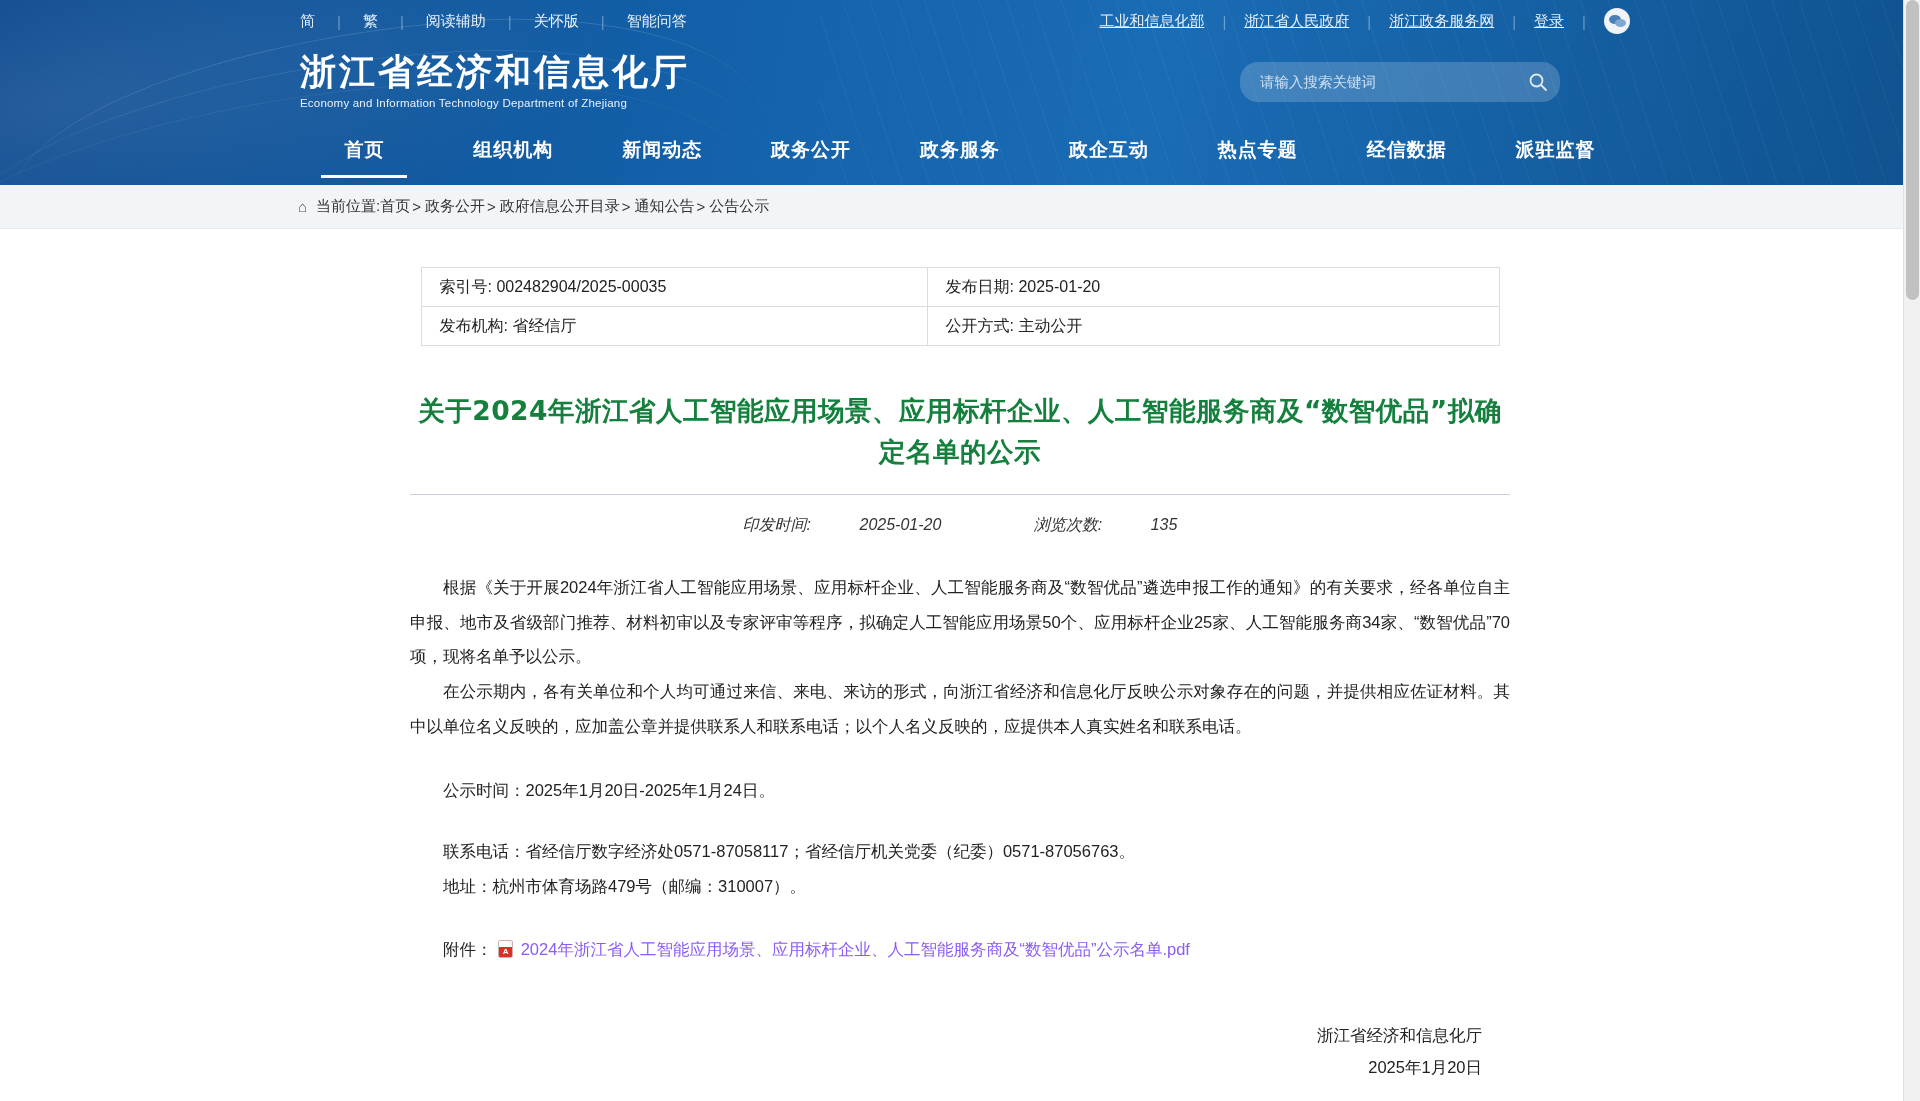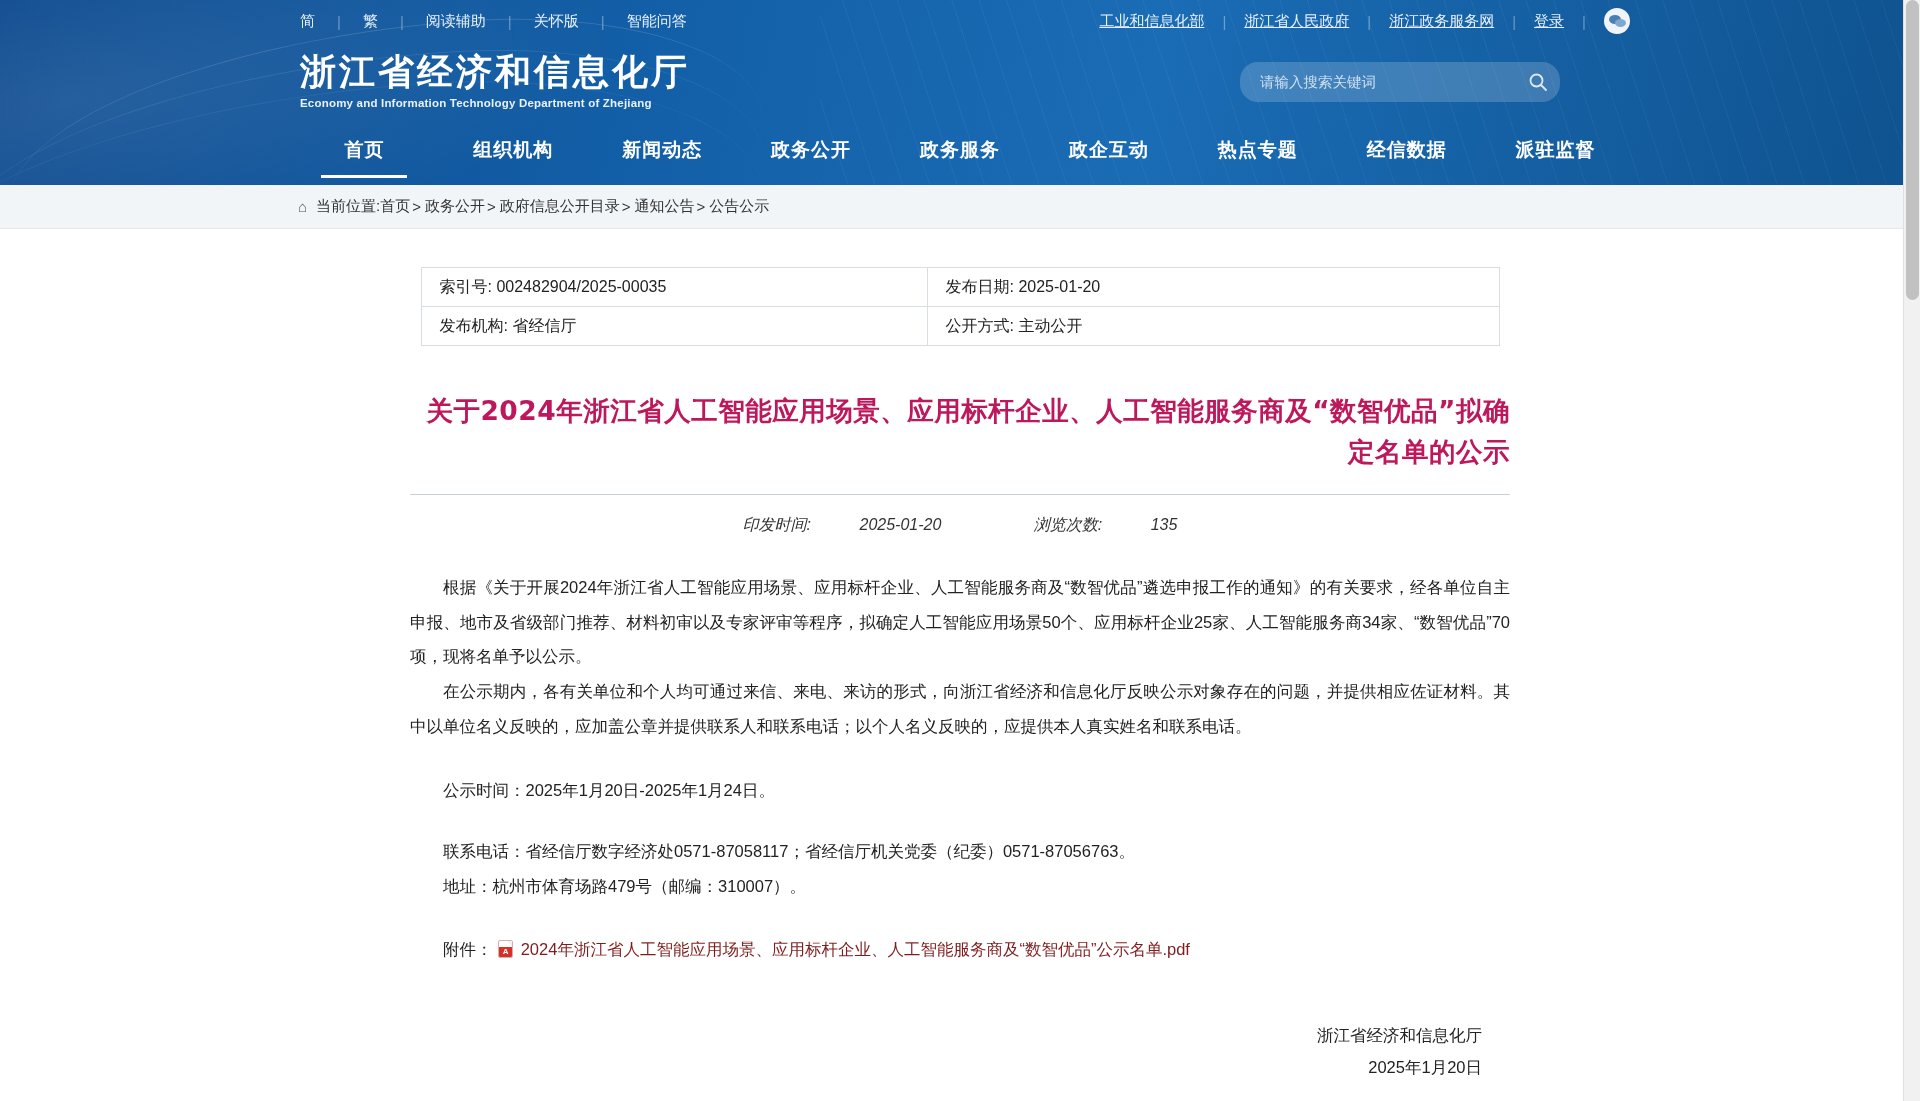"Economy and Information Technology" .logo-en { font-weight: 700 -> 400 }
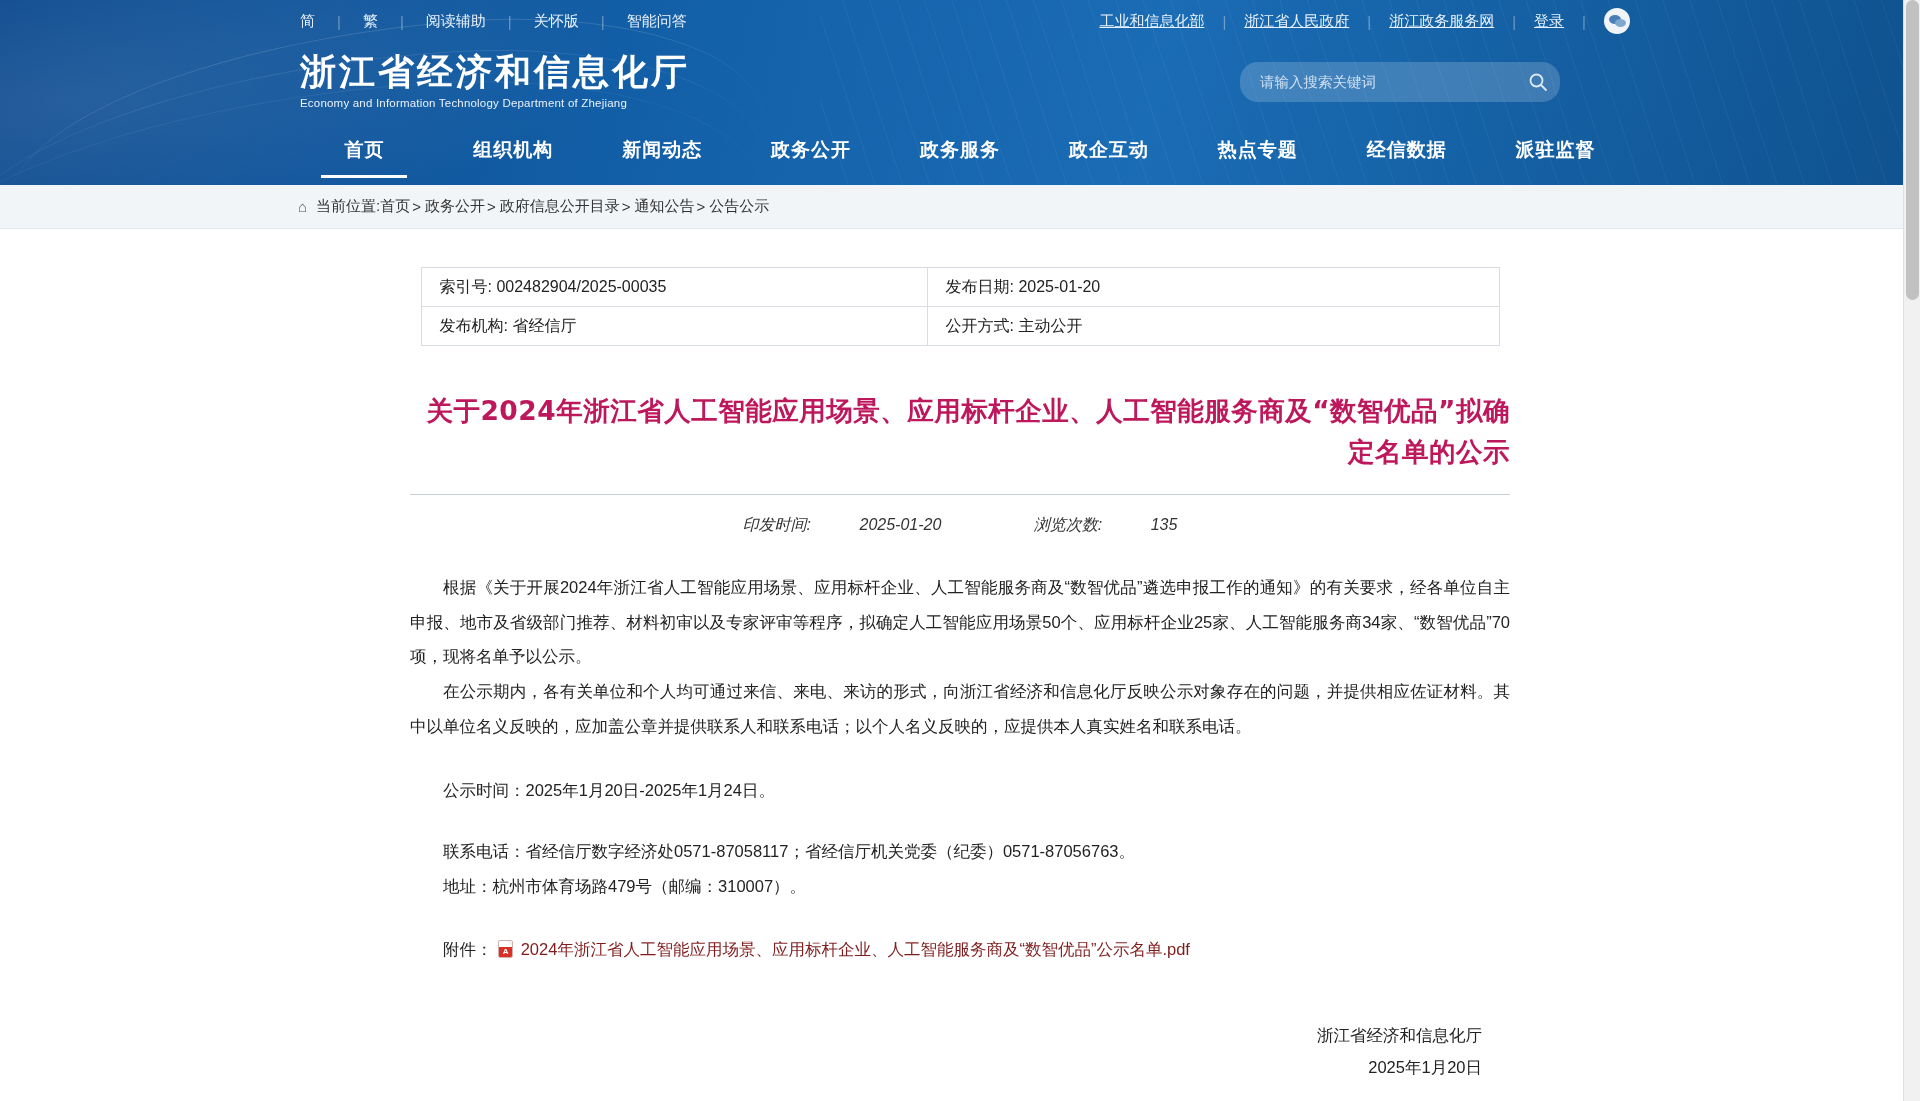"关于2024年浙江省人工智能应用场景、应用标杆企业、人工智能服务商及“数智优品”" .doc-title { color: #be185d -> #15803d; text-align: right -> center }
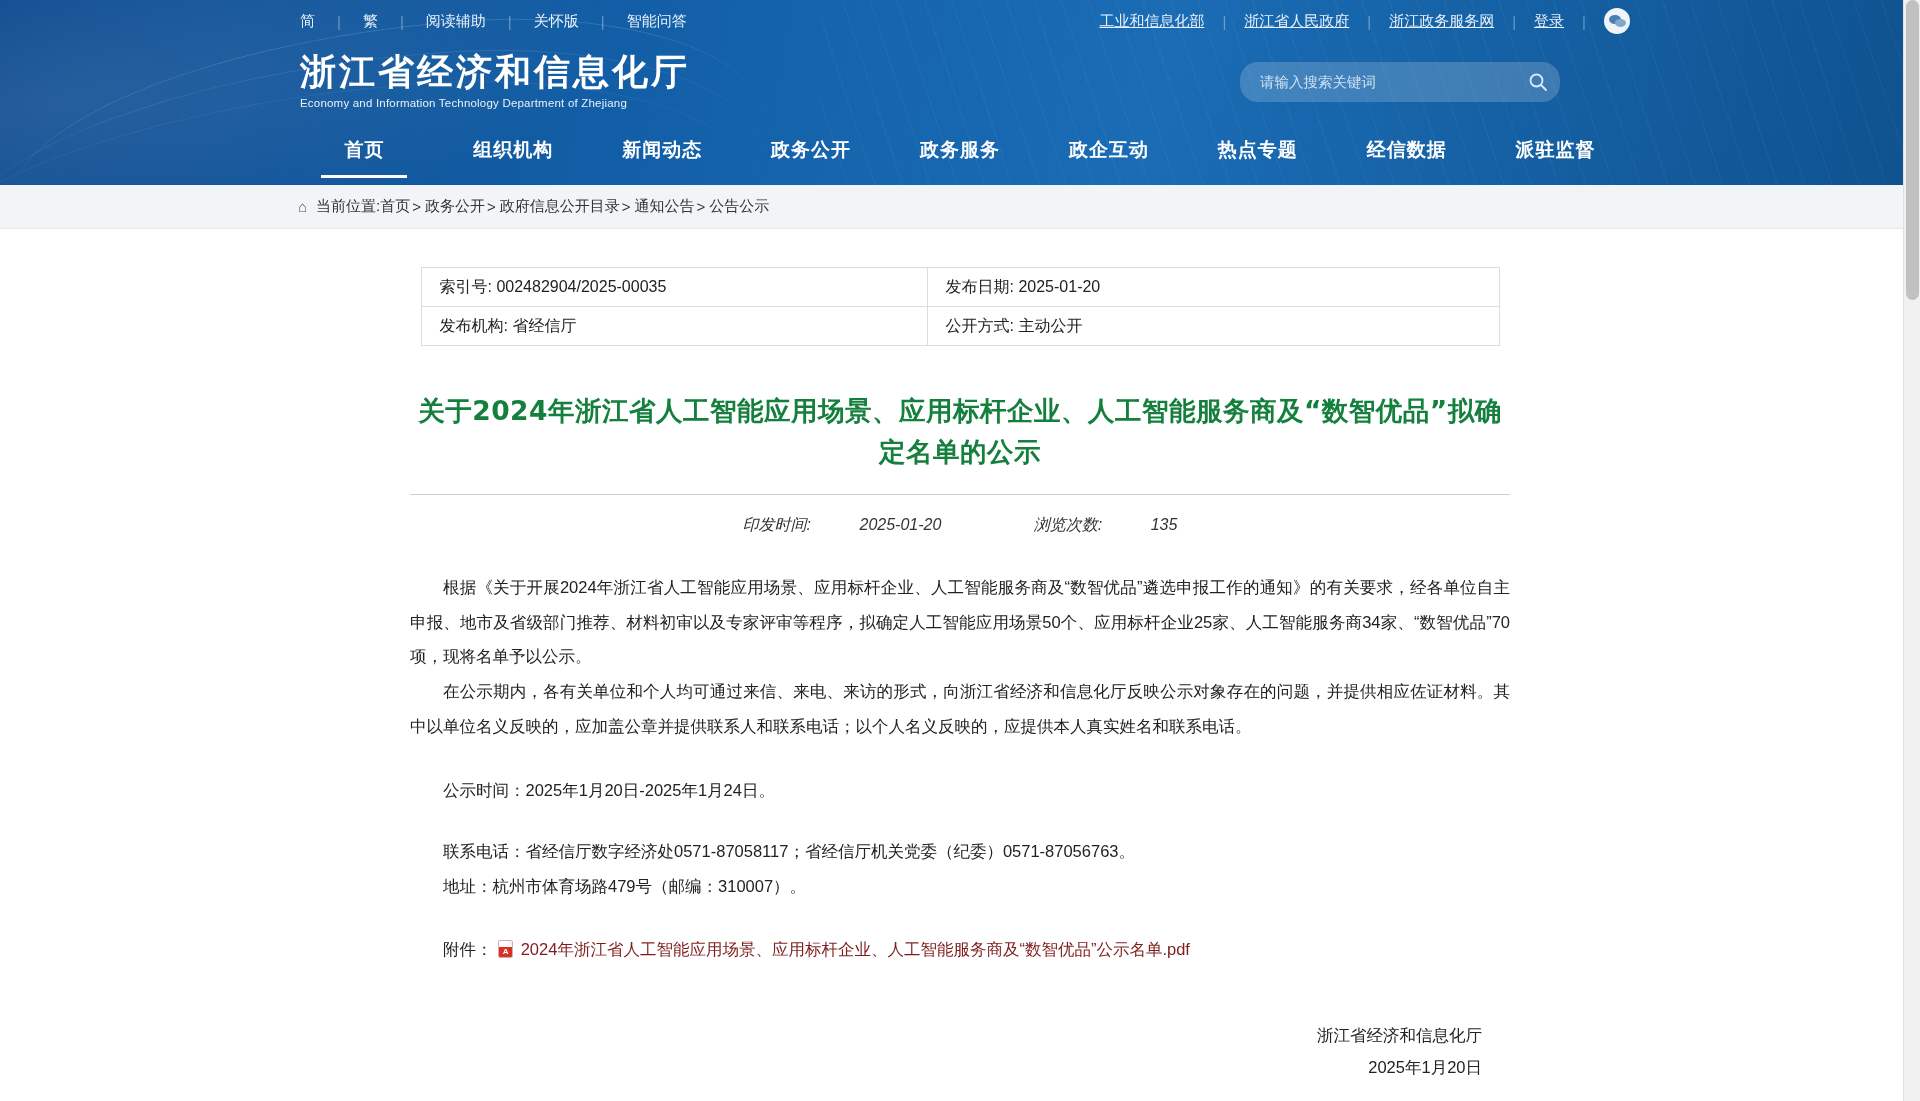"2024年浙江省人工智能应用场景、应用标杆企业、人工智能服务商及“数智优品”公示" .attach-link { color: #7f1d1d -> #8b5cf6 }
